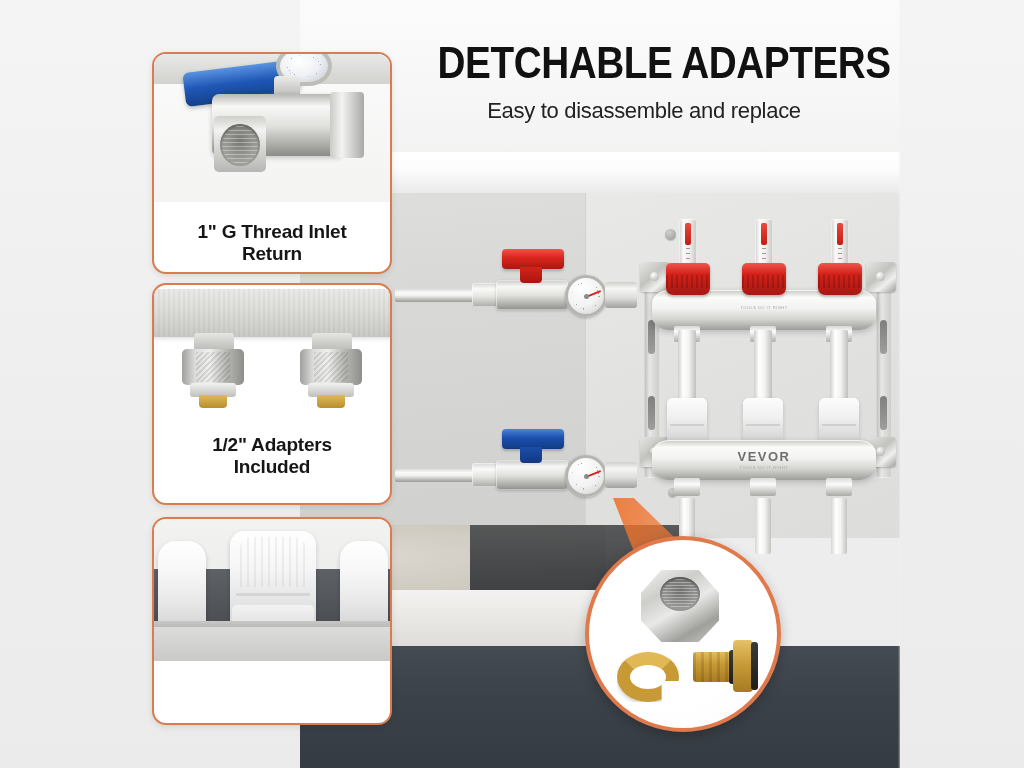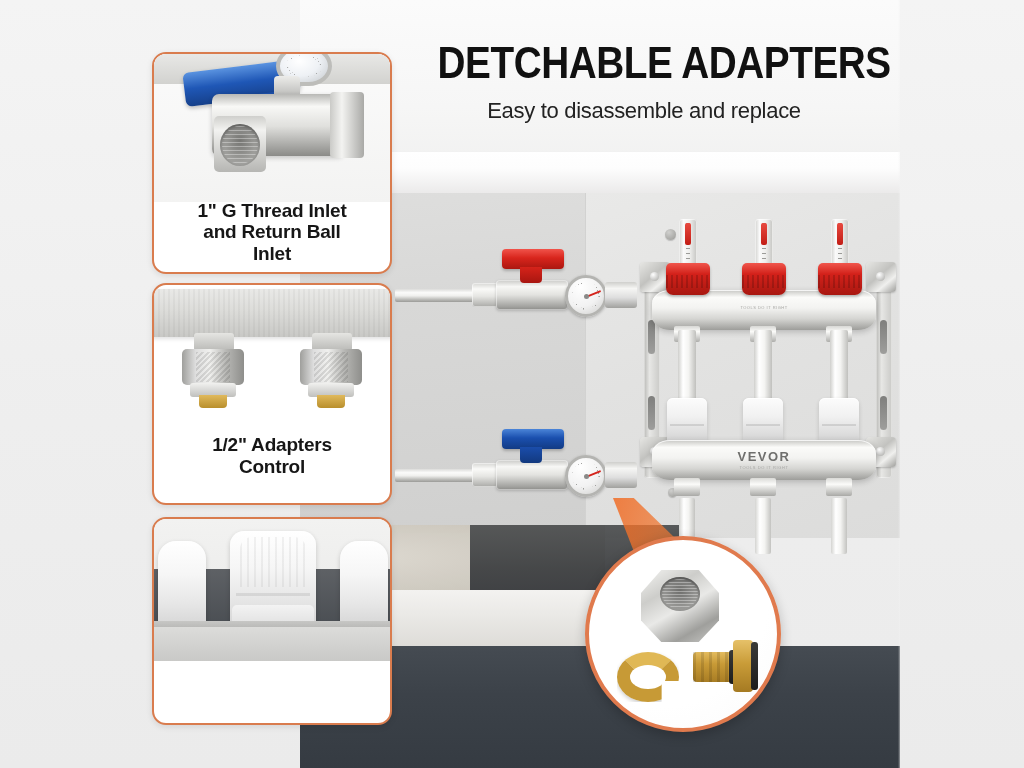"and Return Ball" div { html: <div>and Return Ball</div> -> none }
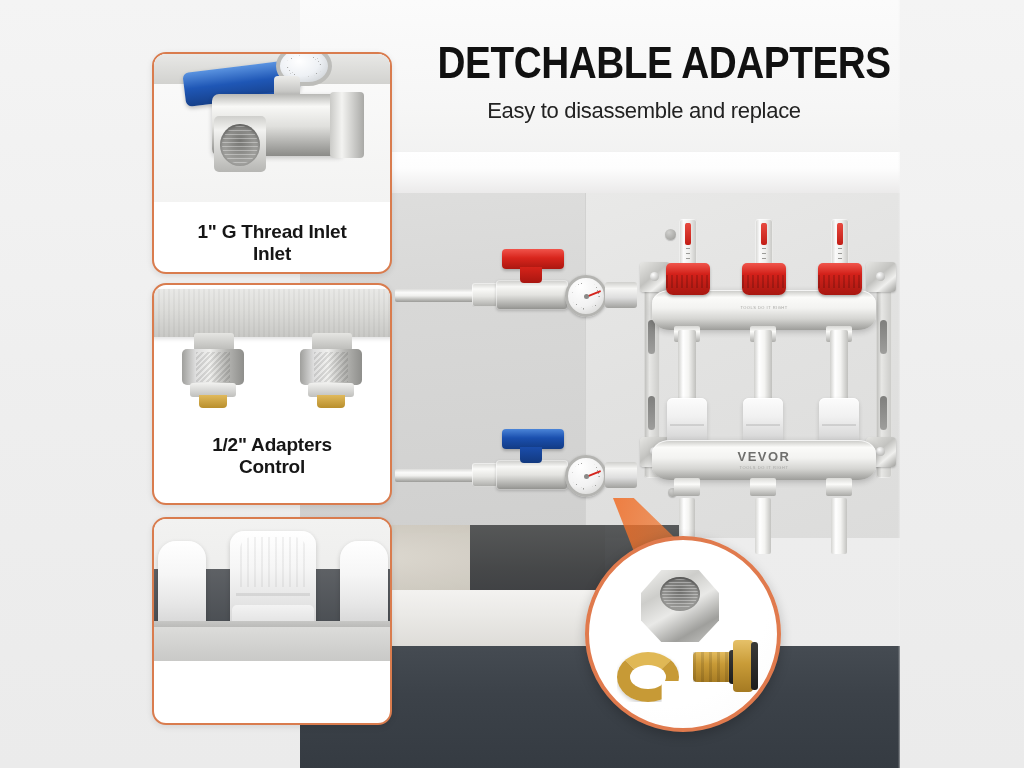"Inlet" div { text: Inlet -> Return }
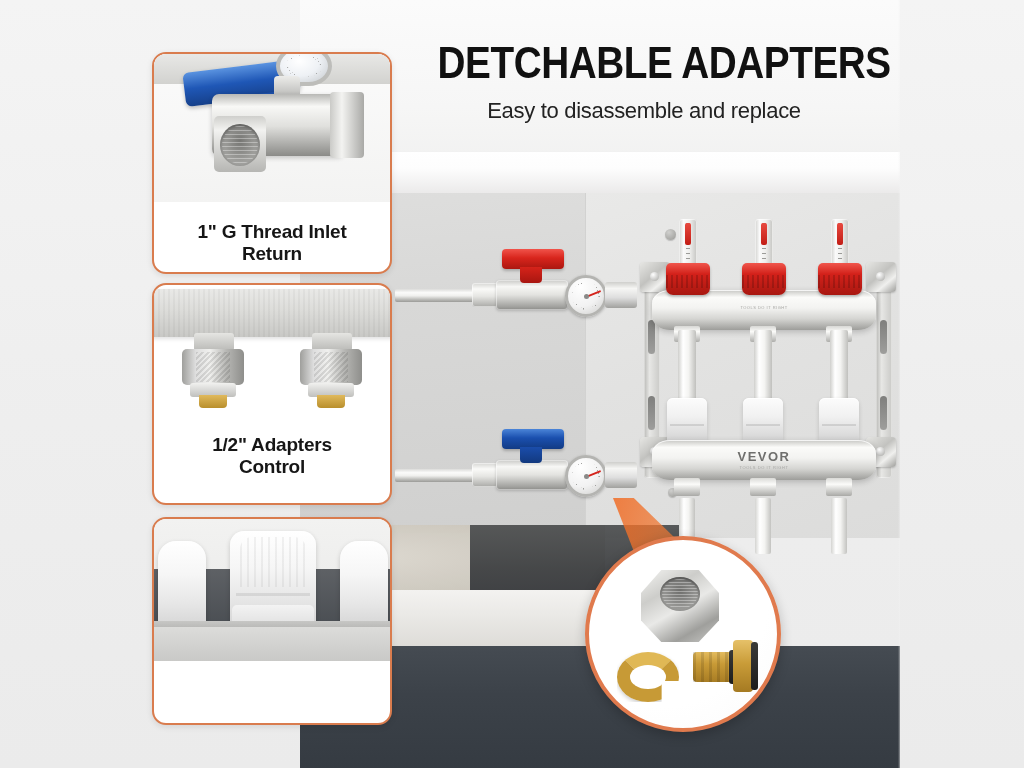"Control" div { text: Control -> Included }
